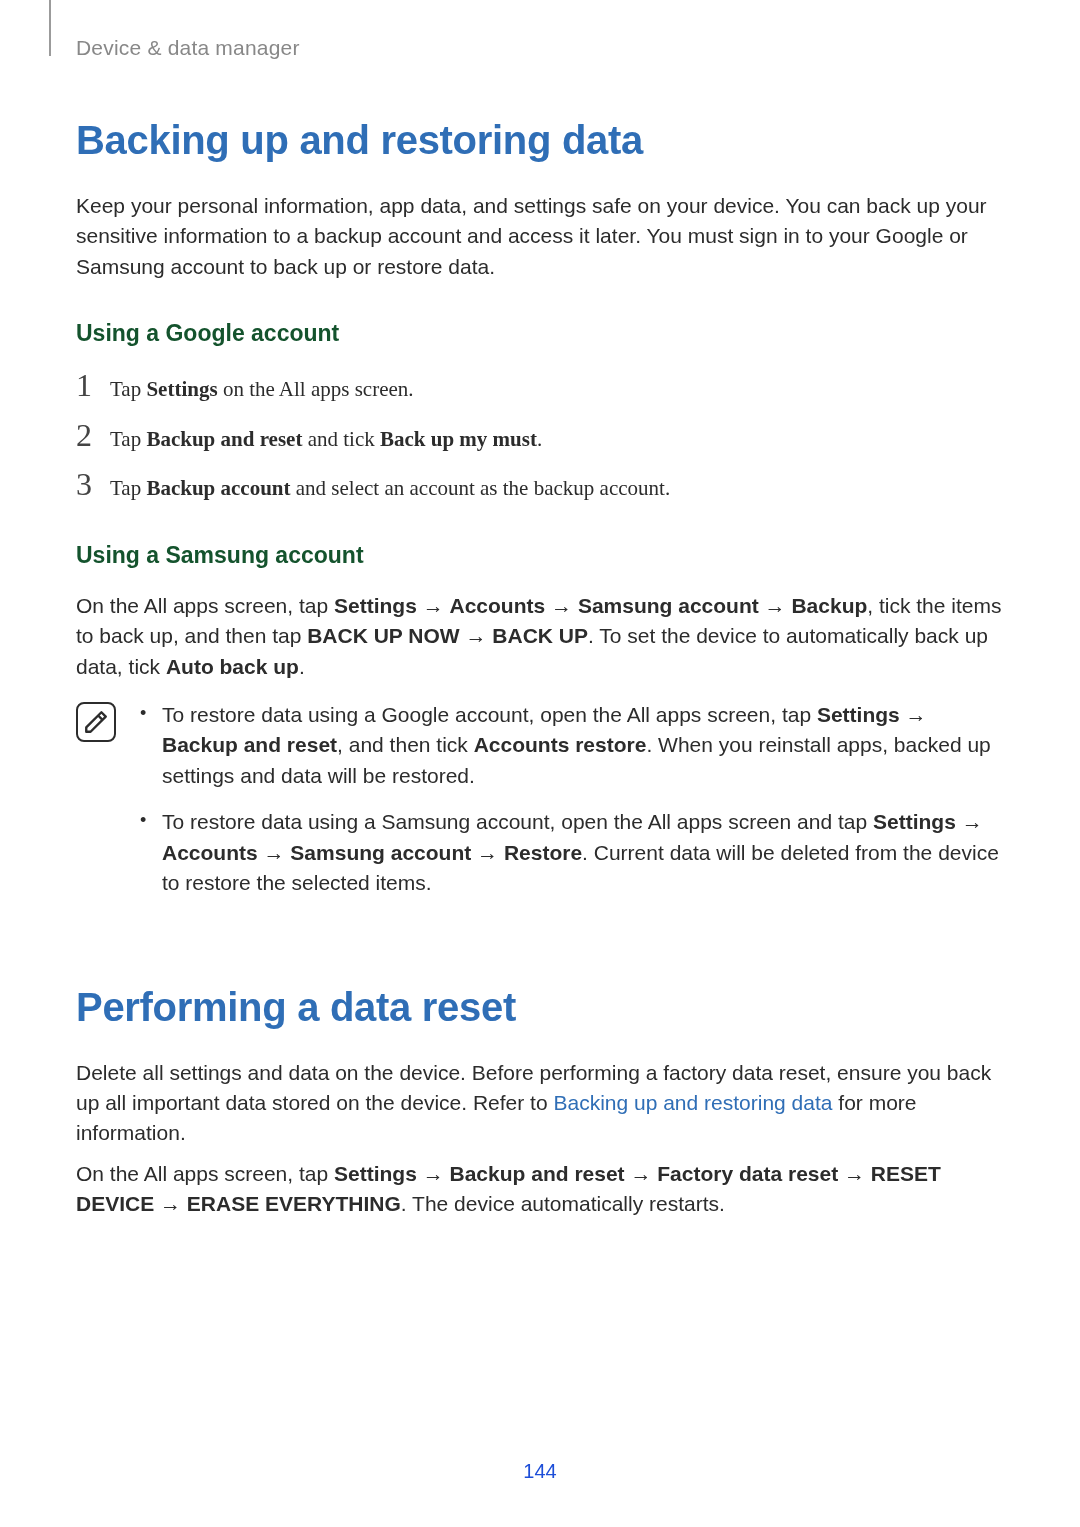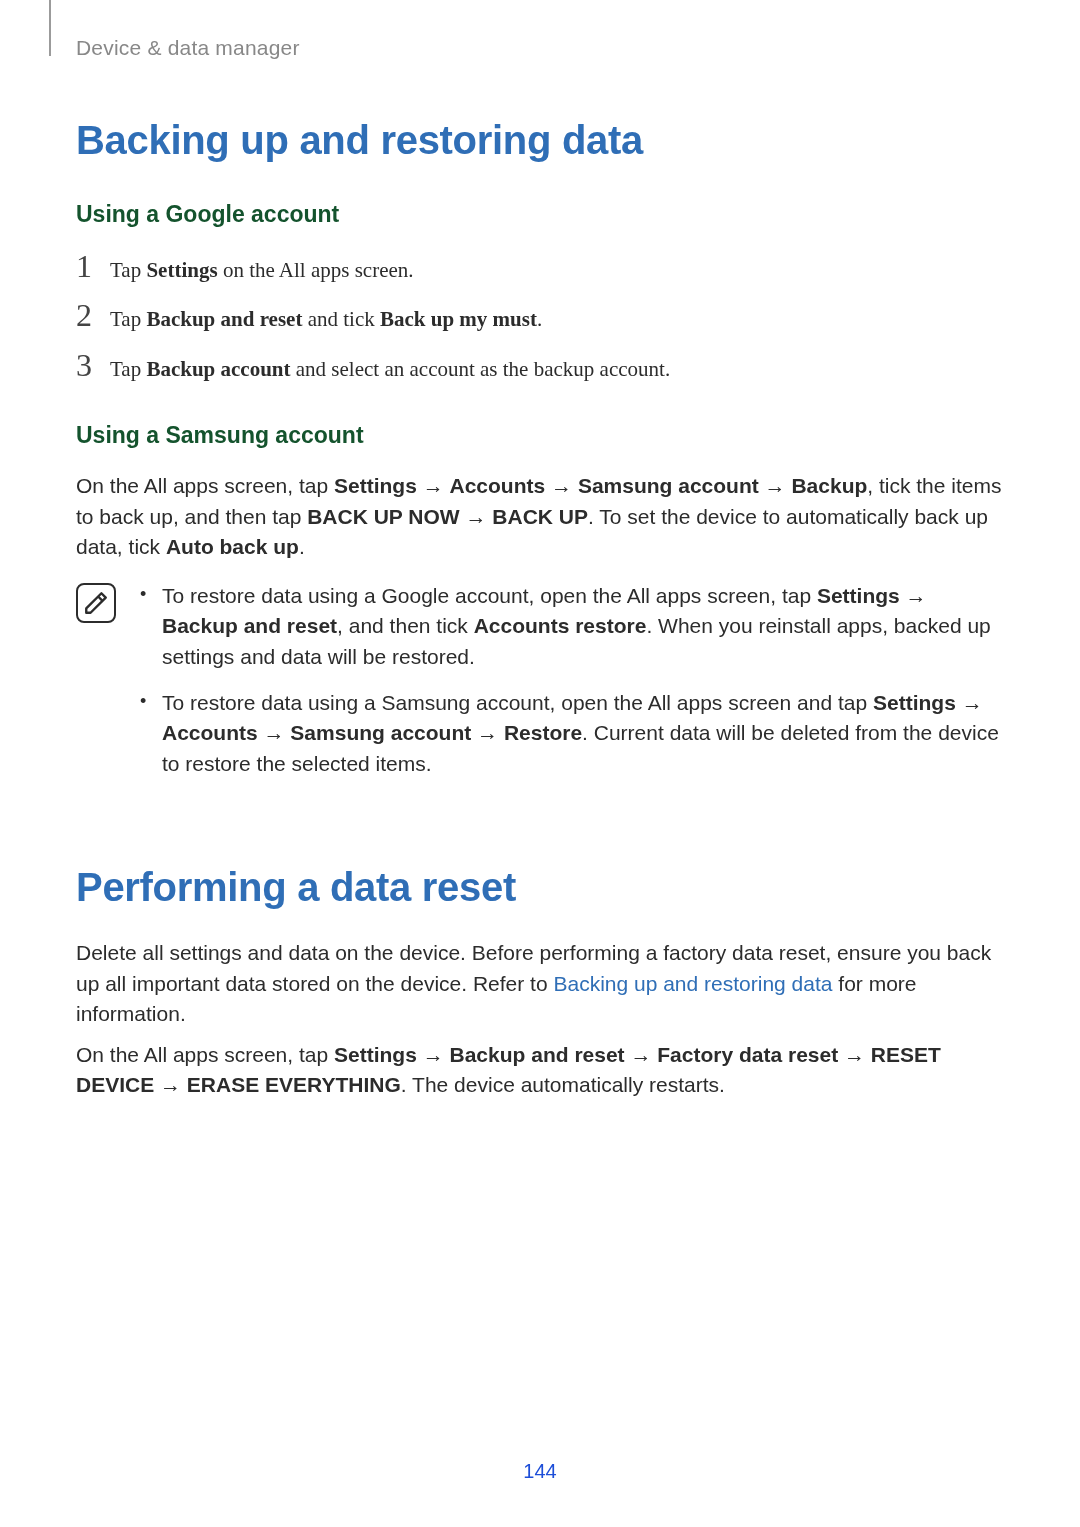"Keep your personal information, app" p.body { html: none -> <p>Keep your personal information, app data, and settings safe on your device. You can back up your sensitive information to a backup account and access it later. You must sign in to your Google or Samsung account to back up or restore data.</p> }
